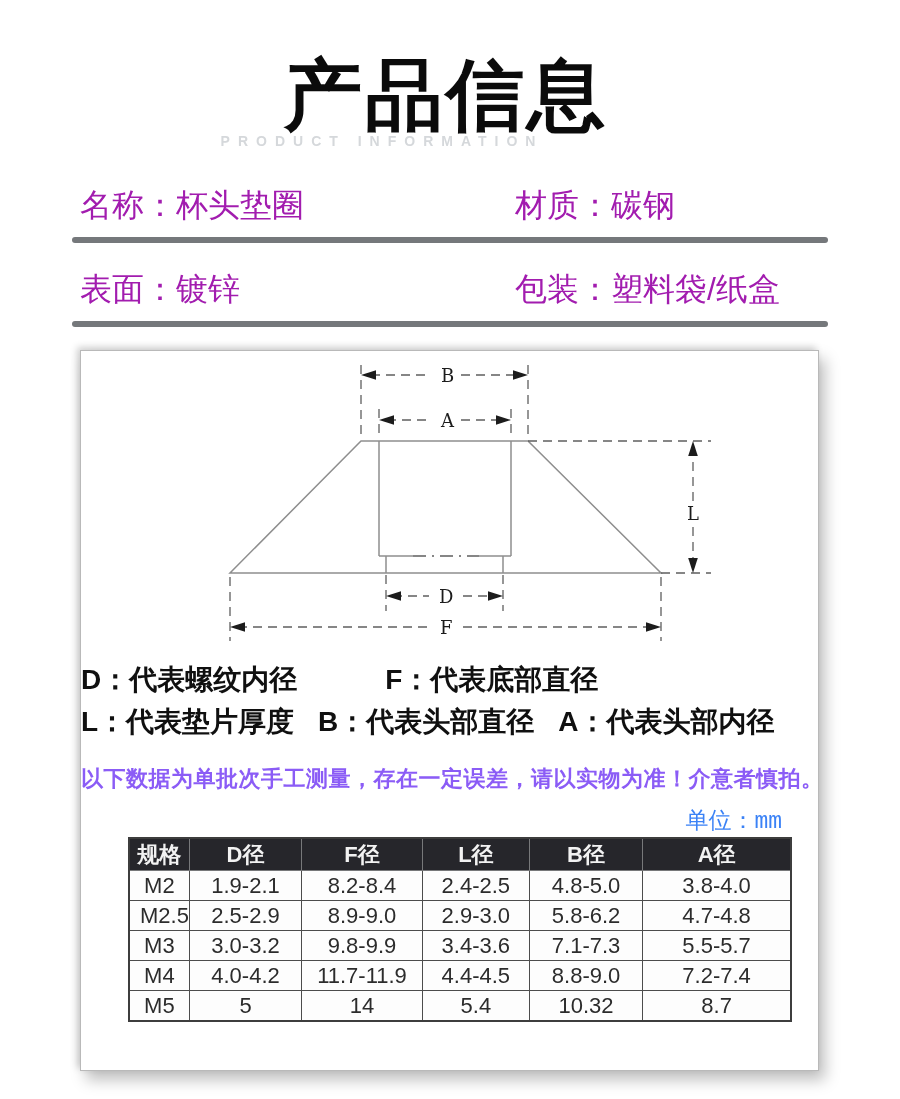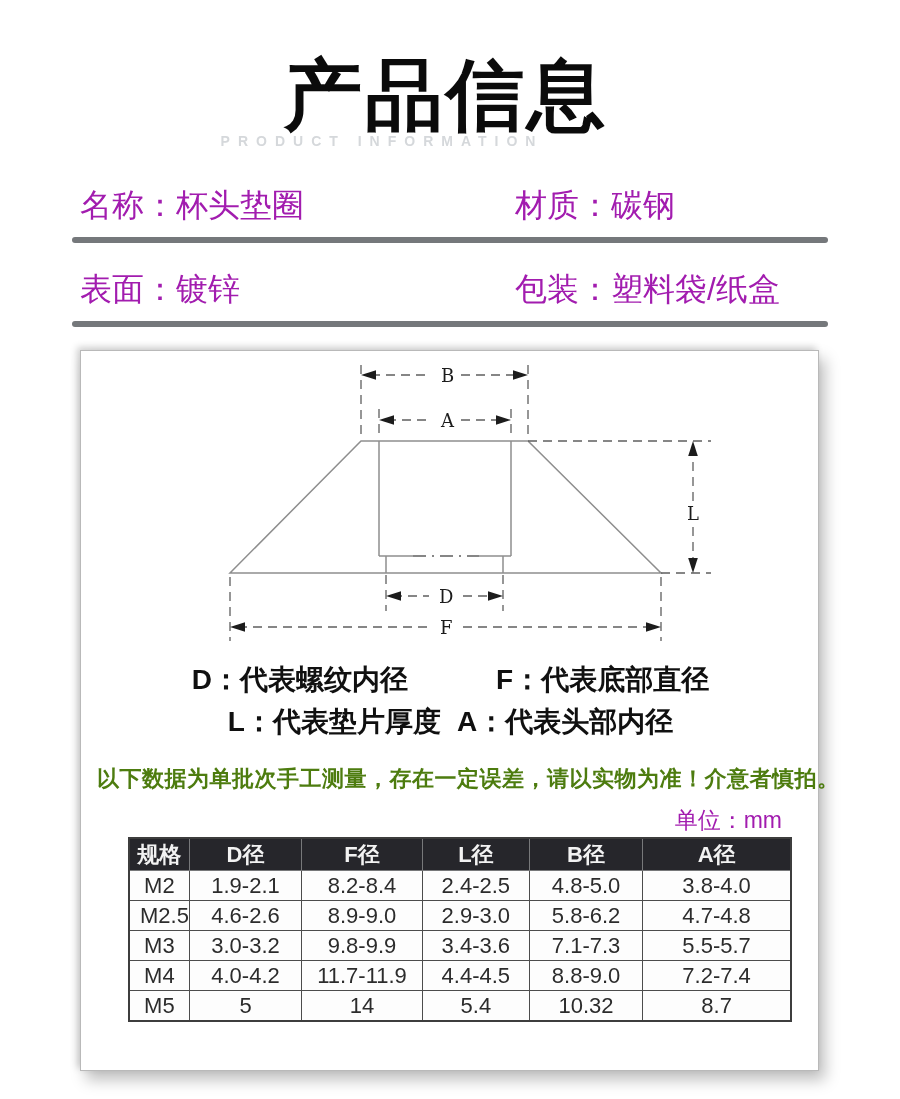"D：代表螺纹内径" .legend-row { justify-content: center -> none }
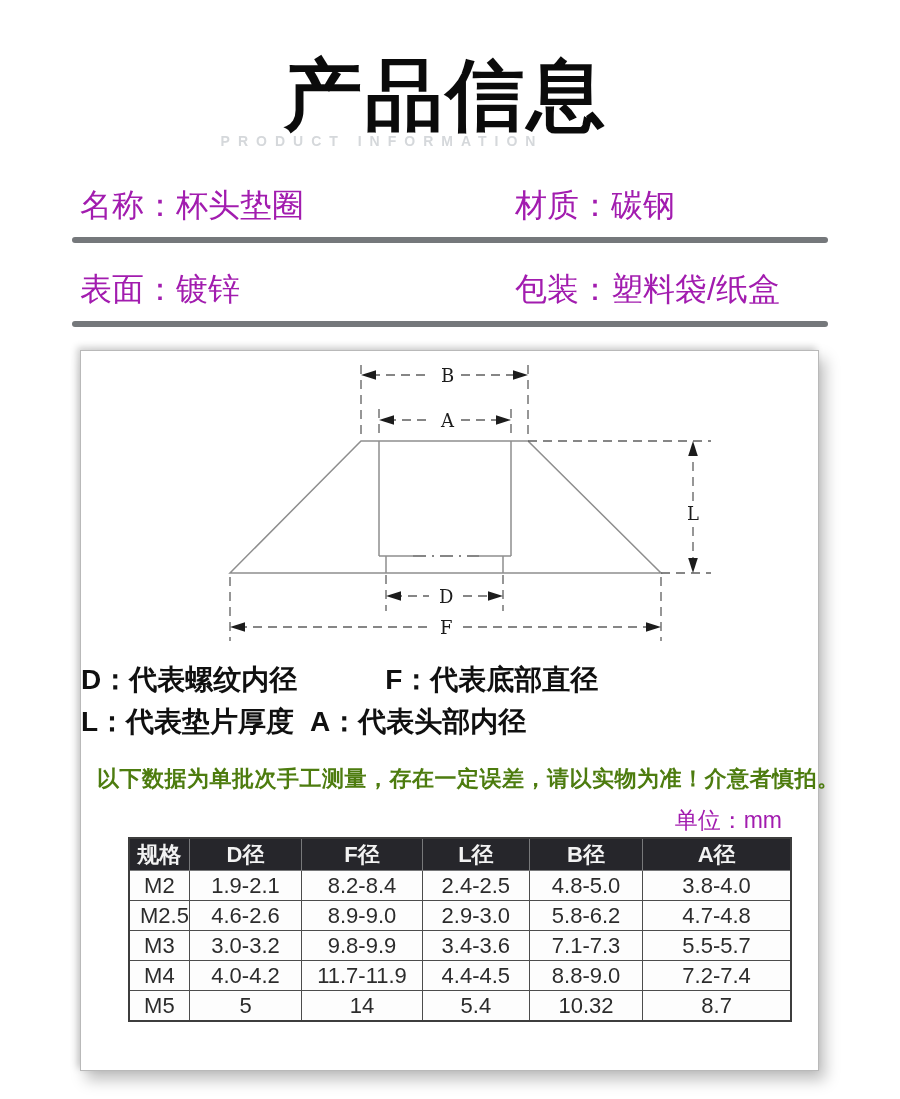"L：代表垫片厚度" .legend-row-2 { gap: 16px -> 24px }
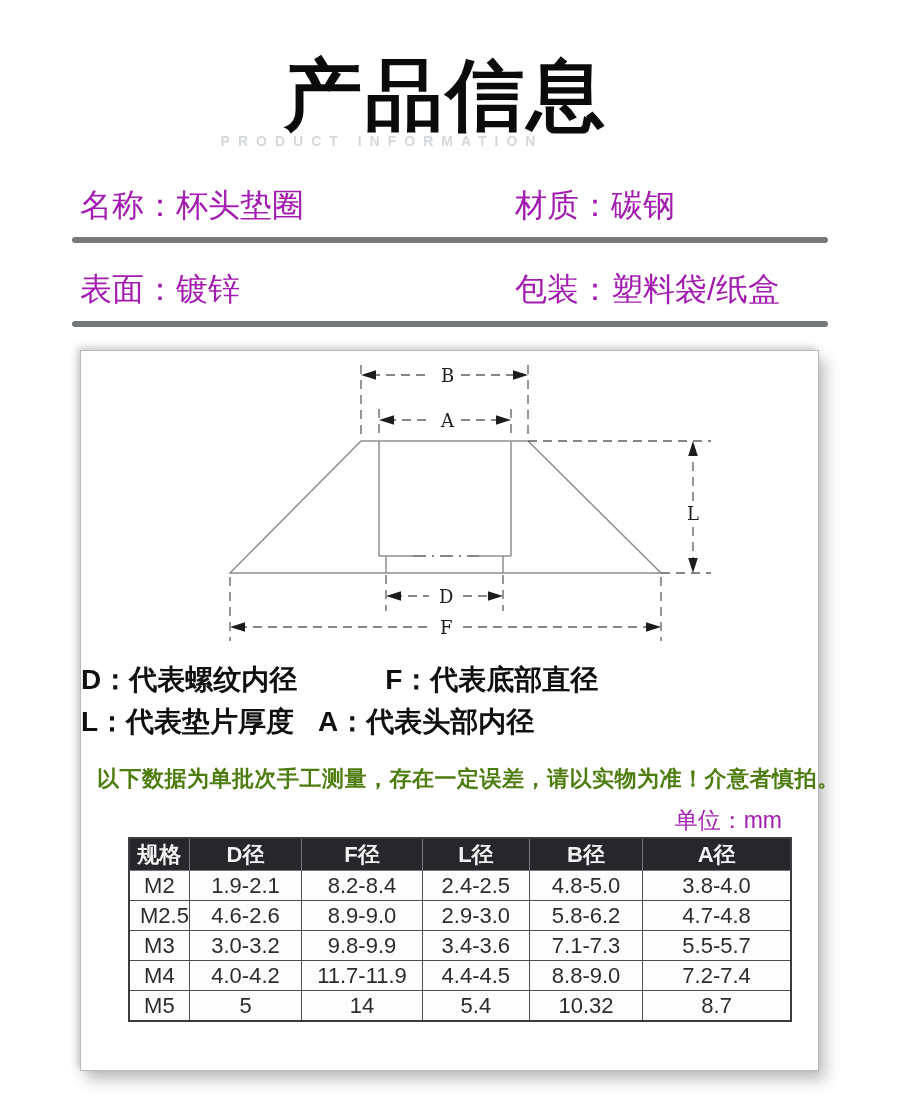"B：代表头部直径" span { html: none -> <span>B：代表头部直径</span> }
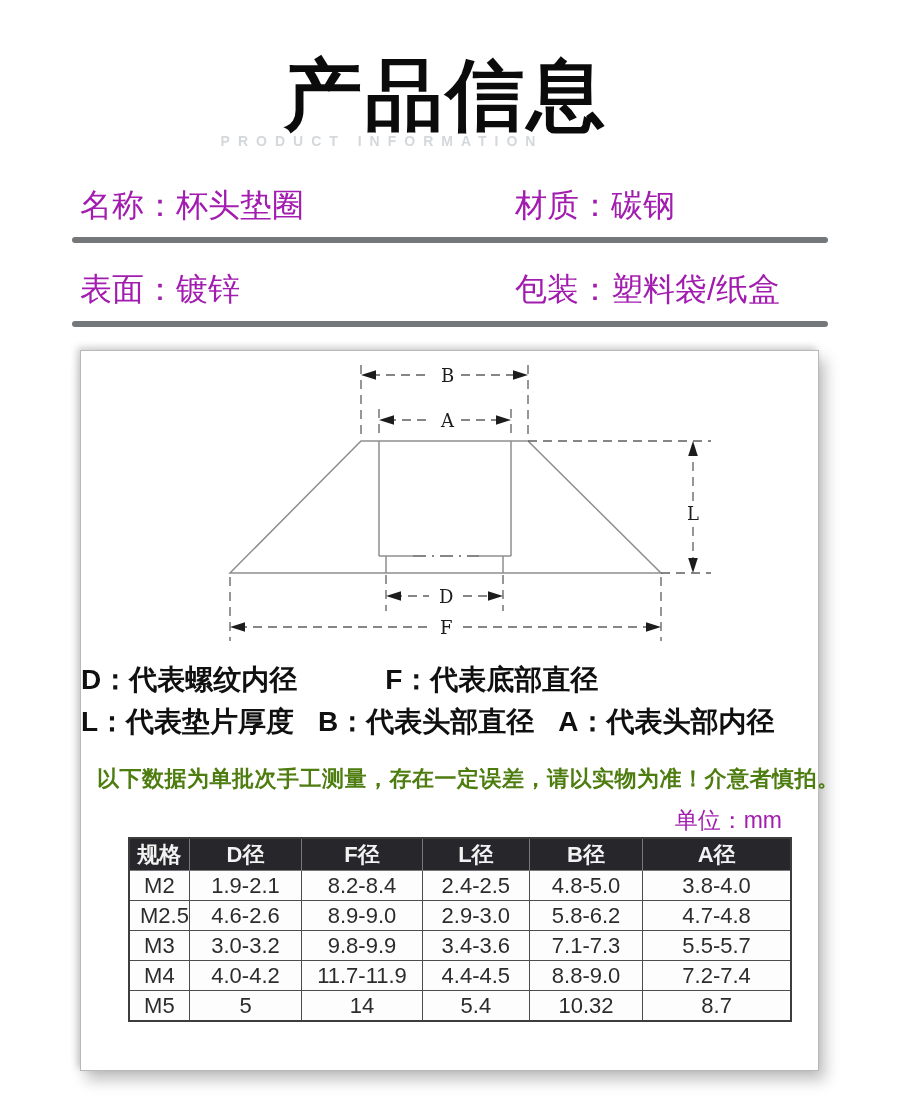"以下数据为单批次手工测量，存在一定误差，请以实物为准！介意者慎拍。" .warning { color: #4d7c0f -> #8b5cf6; left: 16px -> 0 }
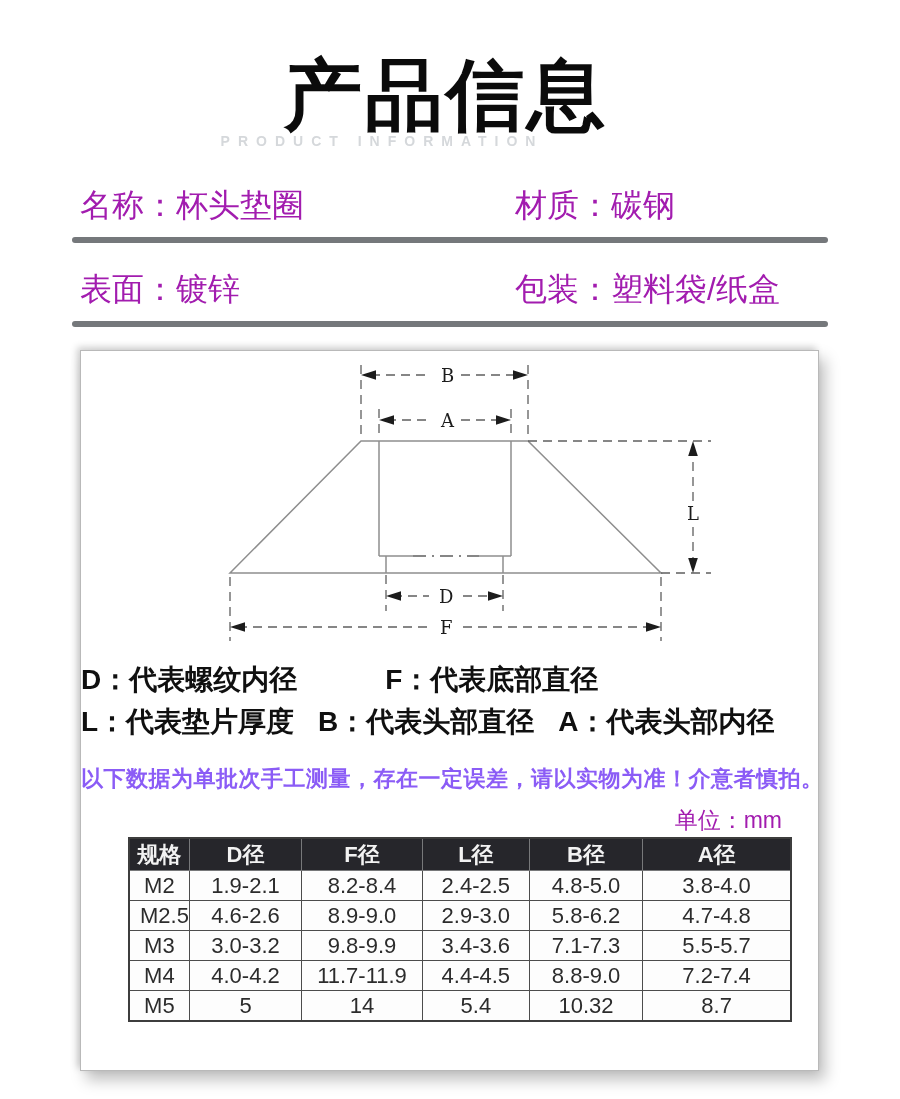"单位：mm" .unit-note { color: #a21caf -> #3b82f6; font-family: none -> Liberation Mono, monospace }
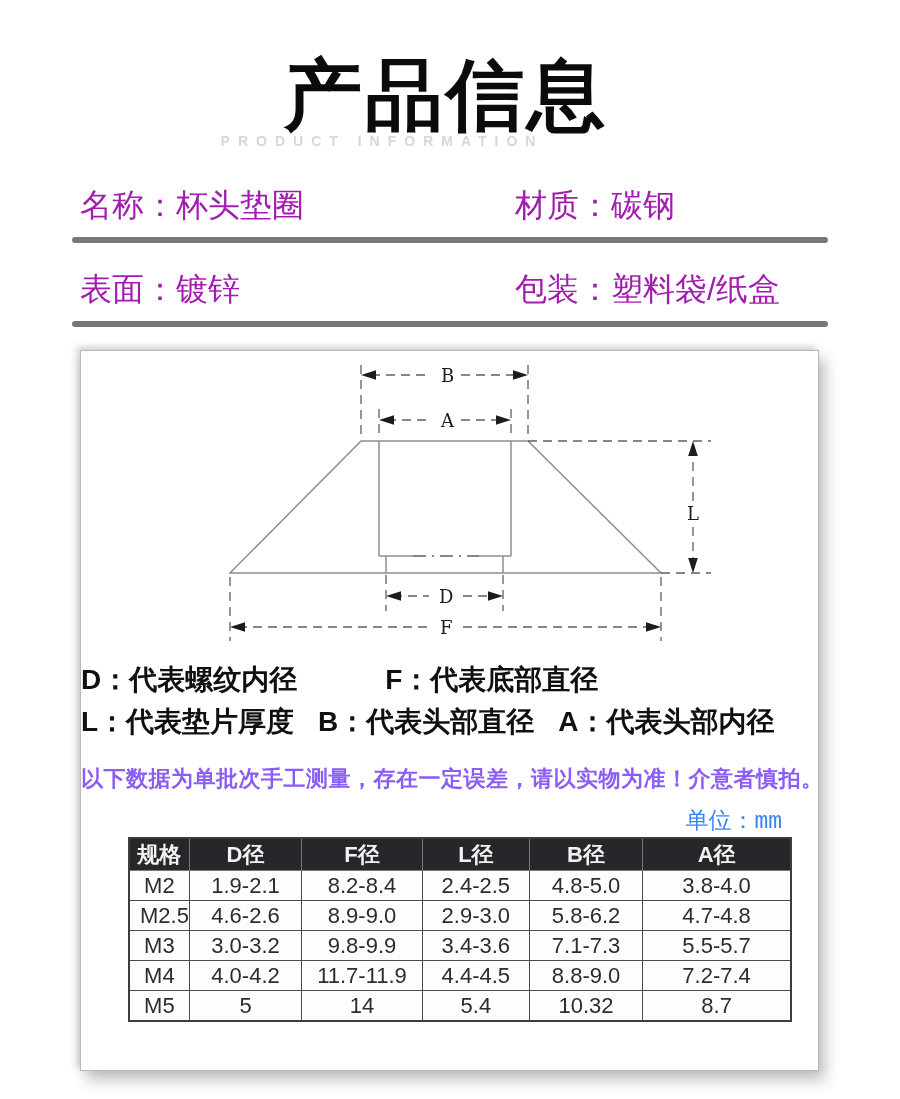"4.6-2.6" td { text: 4.6-2.6 -> 2.5-2.9 }
